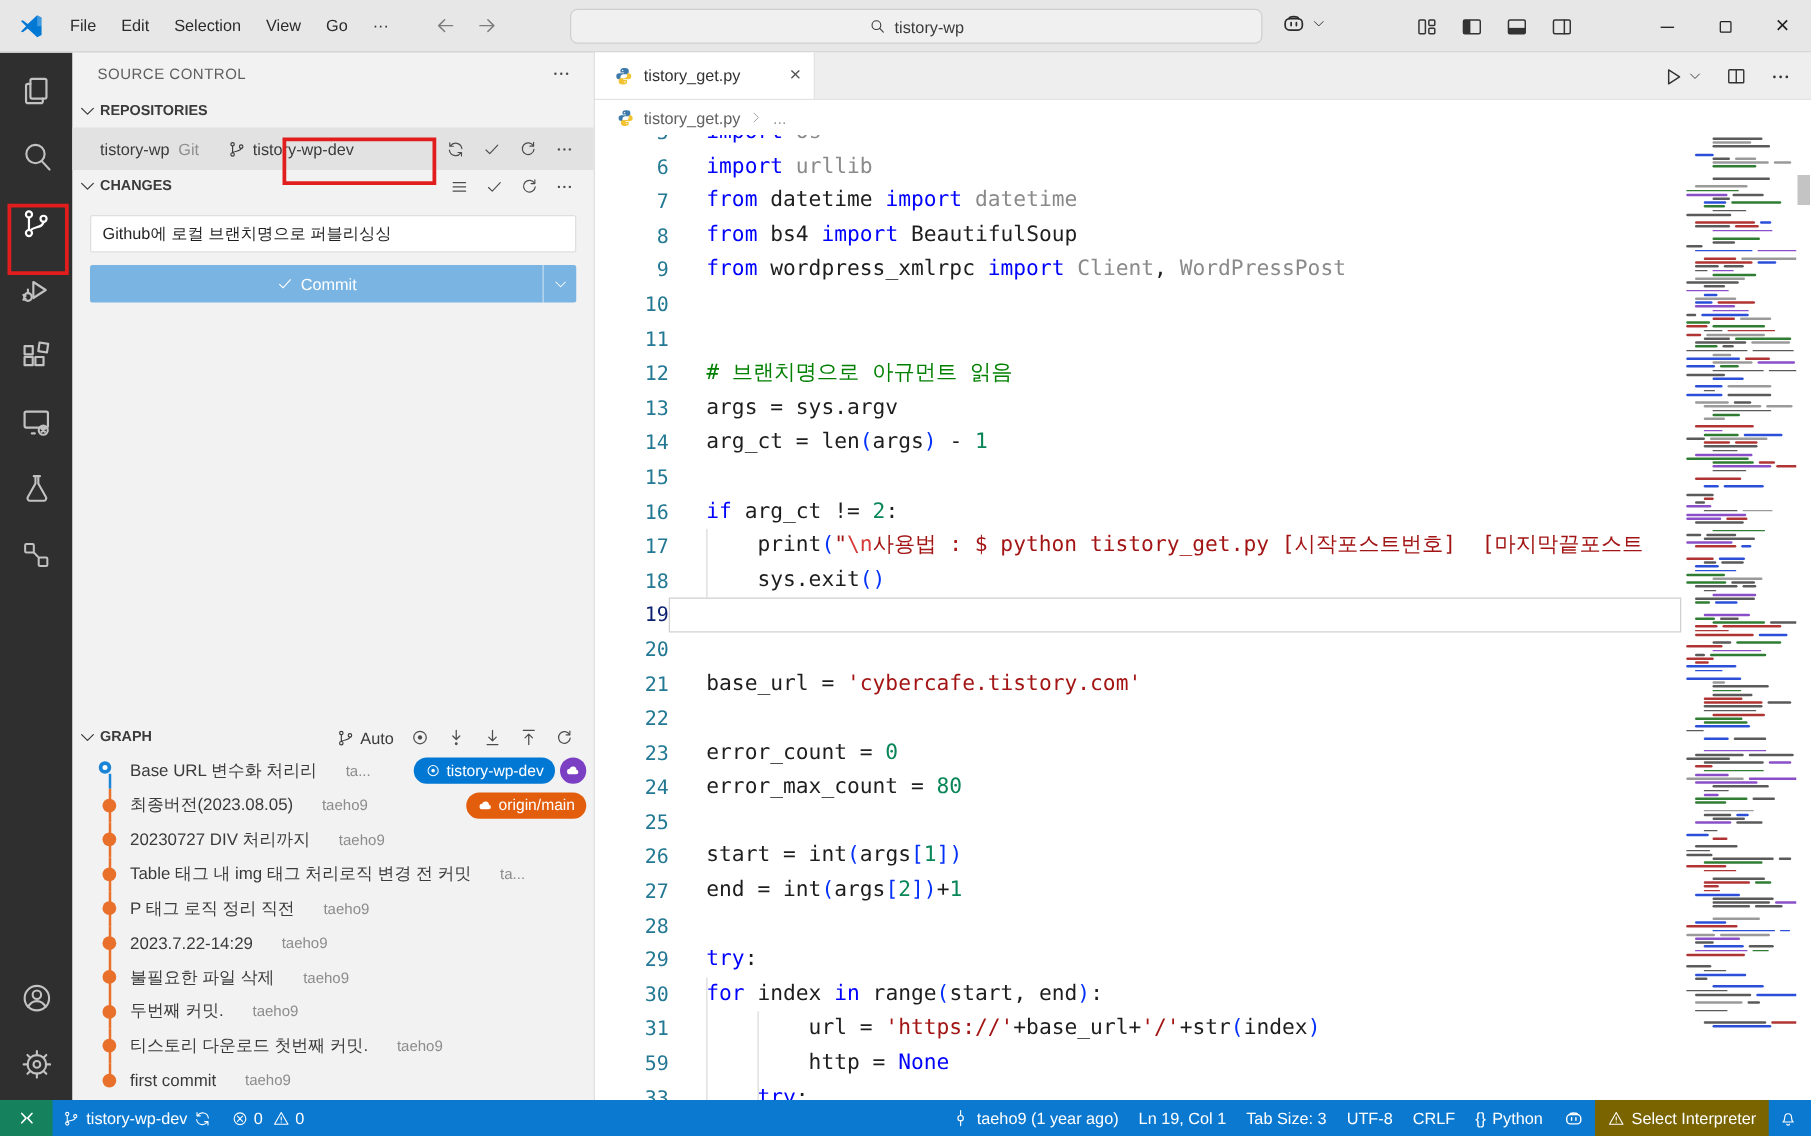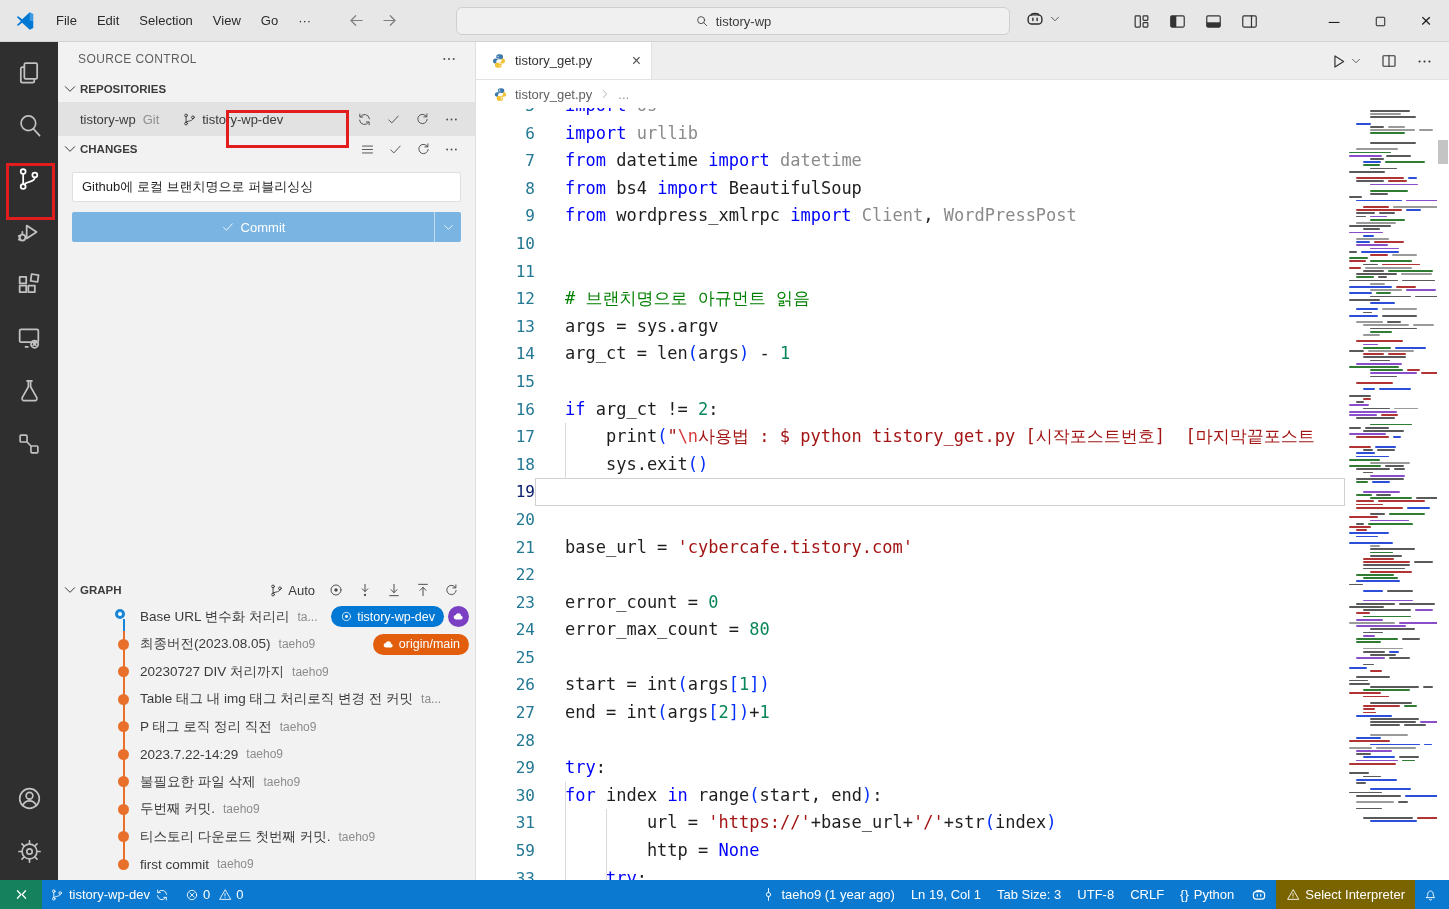"Base URL 변수화 처리리" .commit-row { gap: 8px -> 23px; margin-left: 36px -> none }
